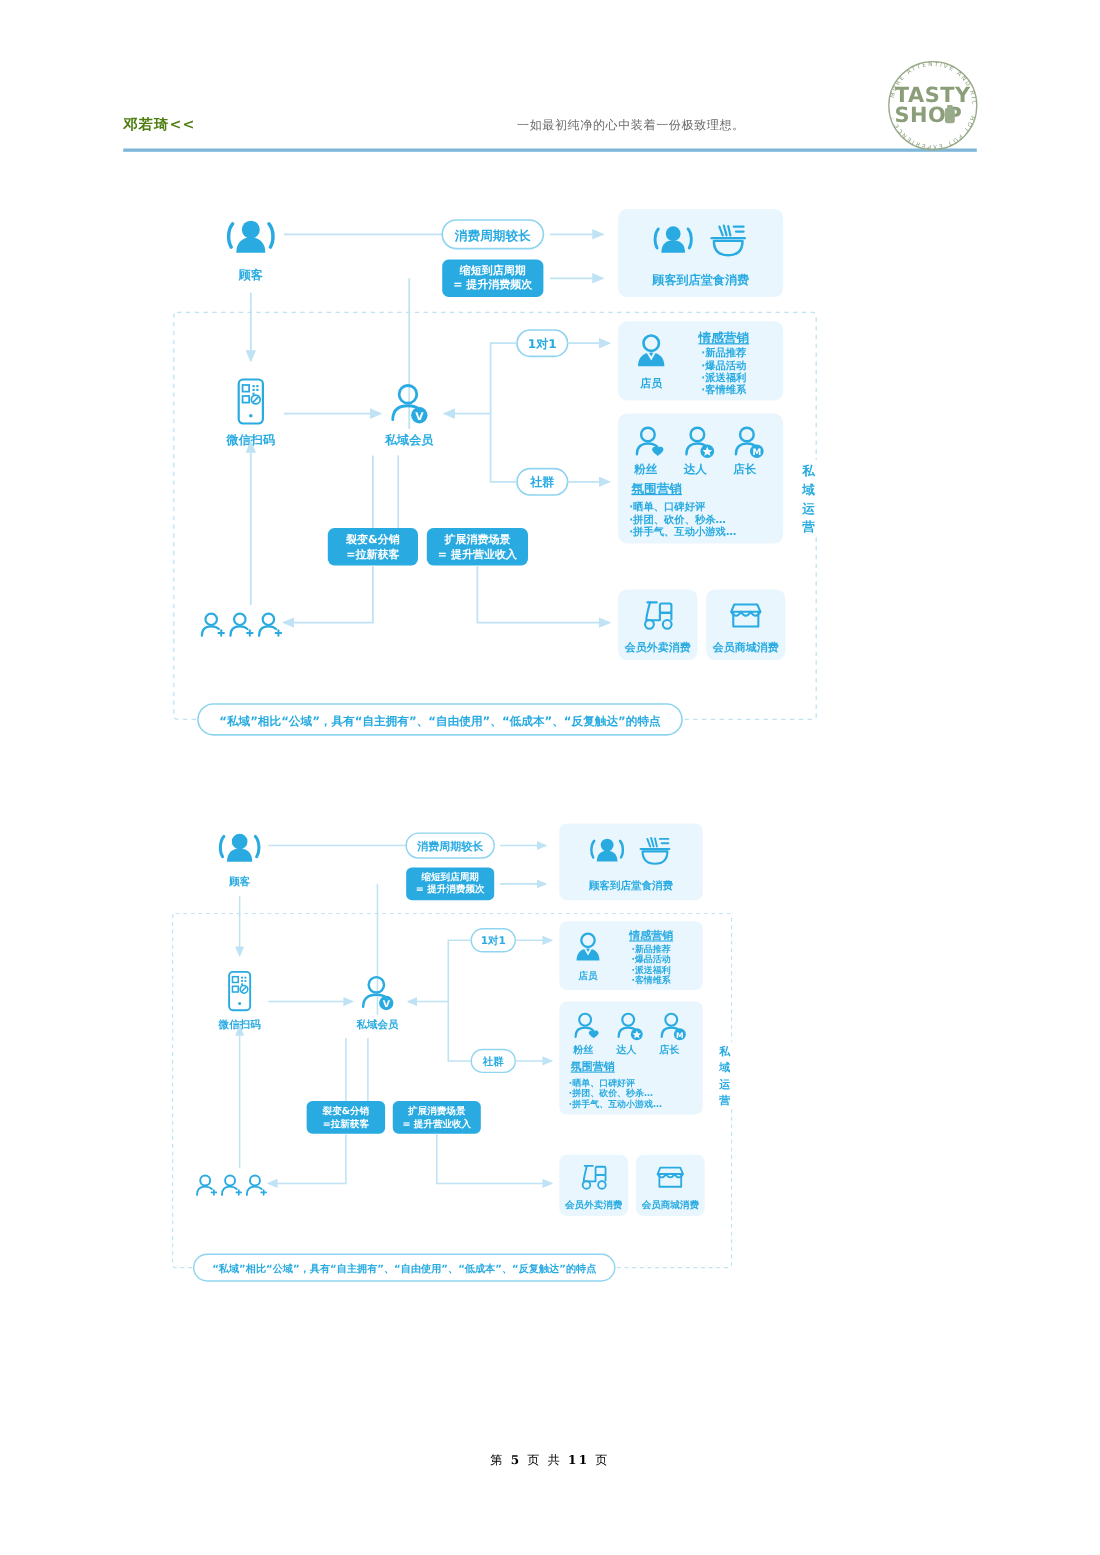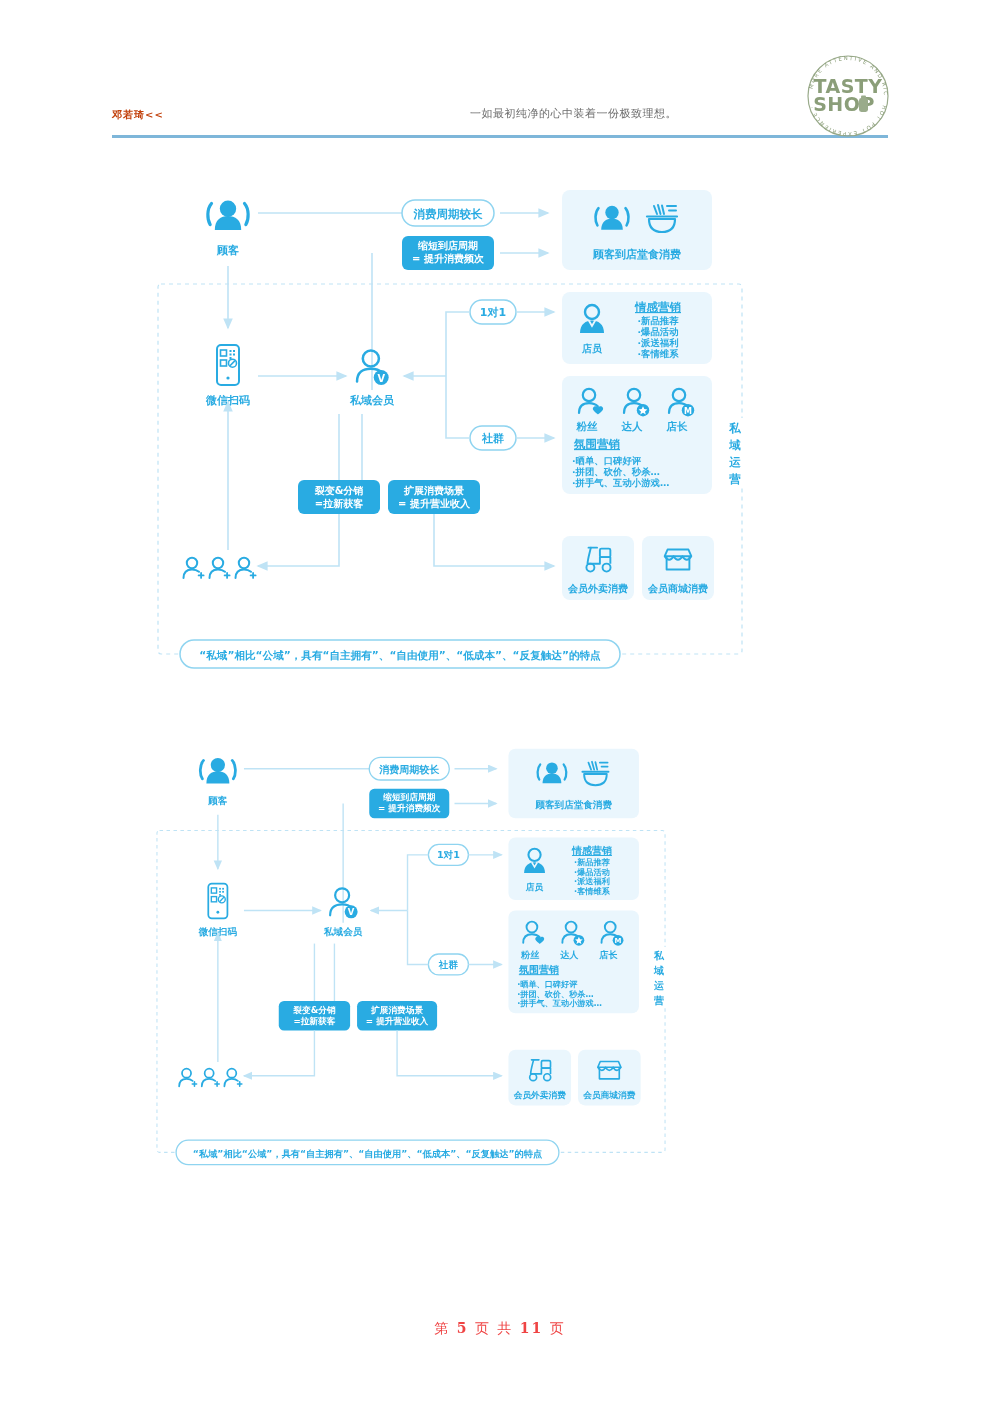"邓若琦<<" .hdr-author { color: #c2410c -> #4d7c0f; font-size: 10px -> 13px }
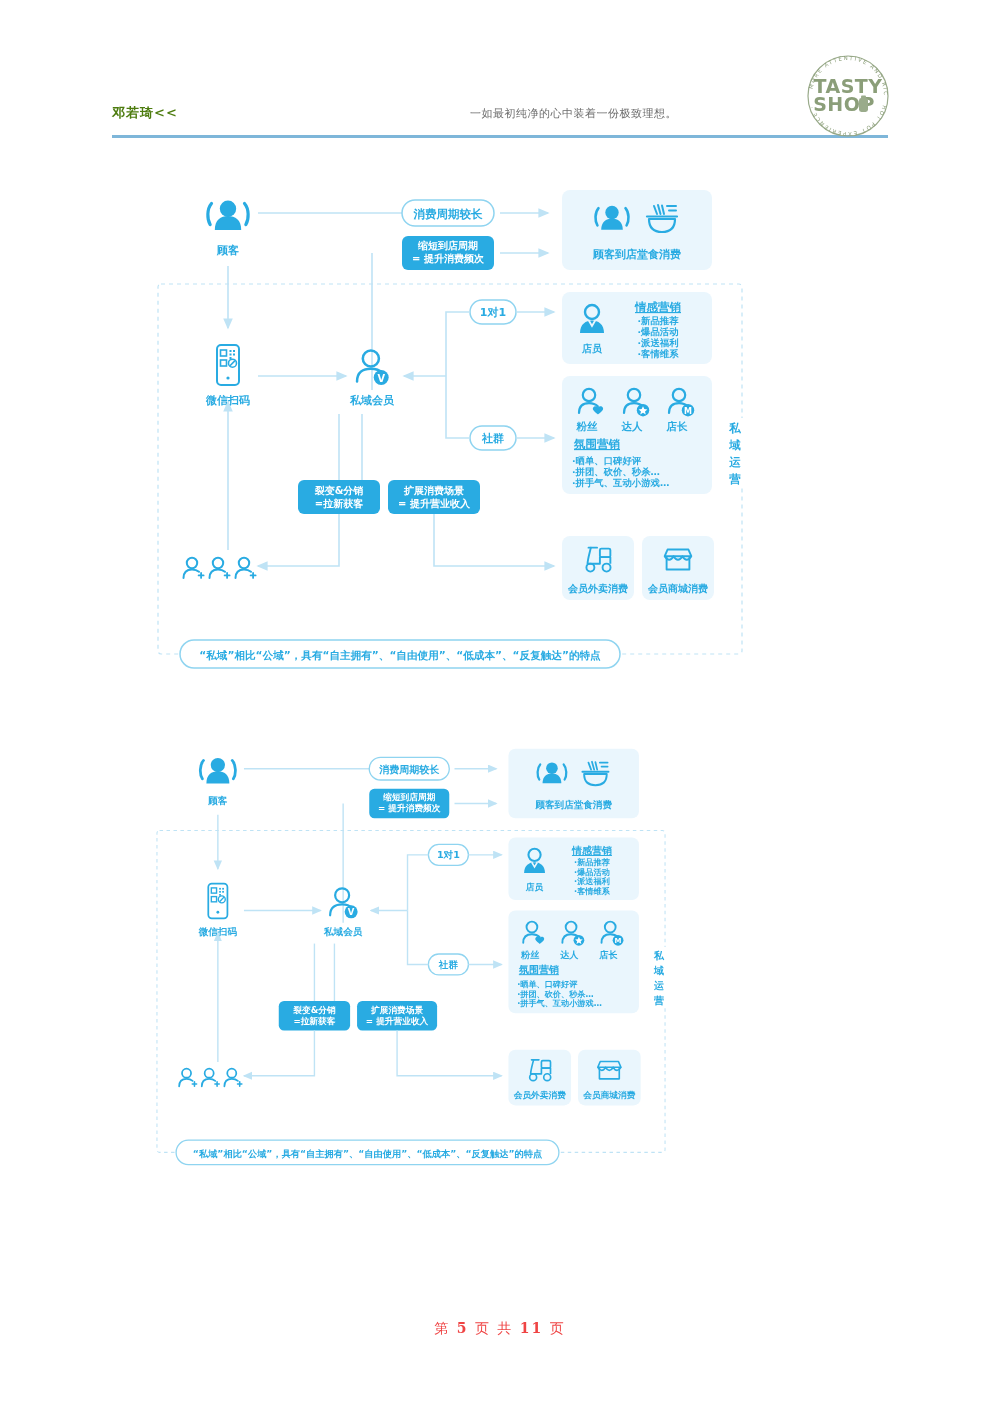"第 5 页 共 11" .page-footer { color: #ef4444 -> #000000; font-size: 14px -> 11px }
